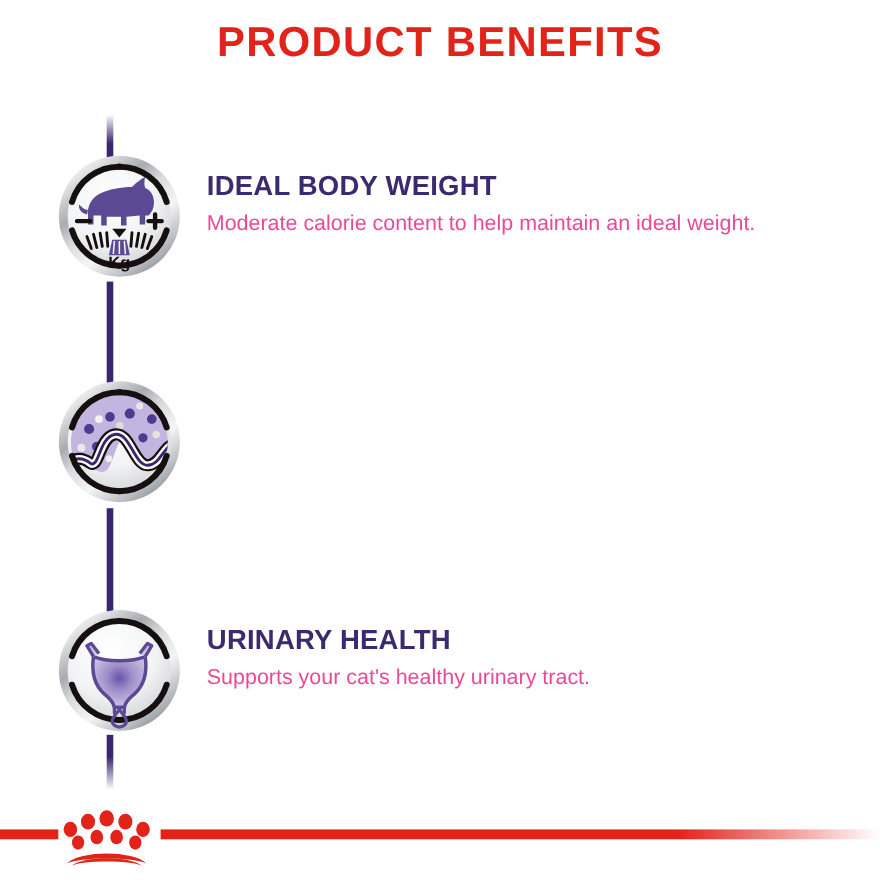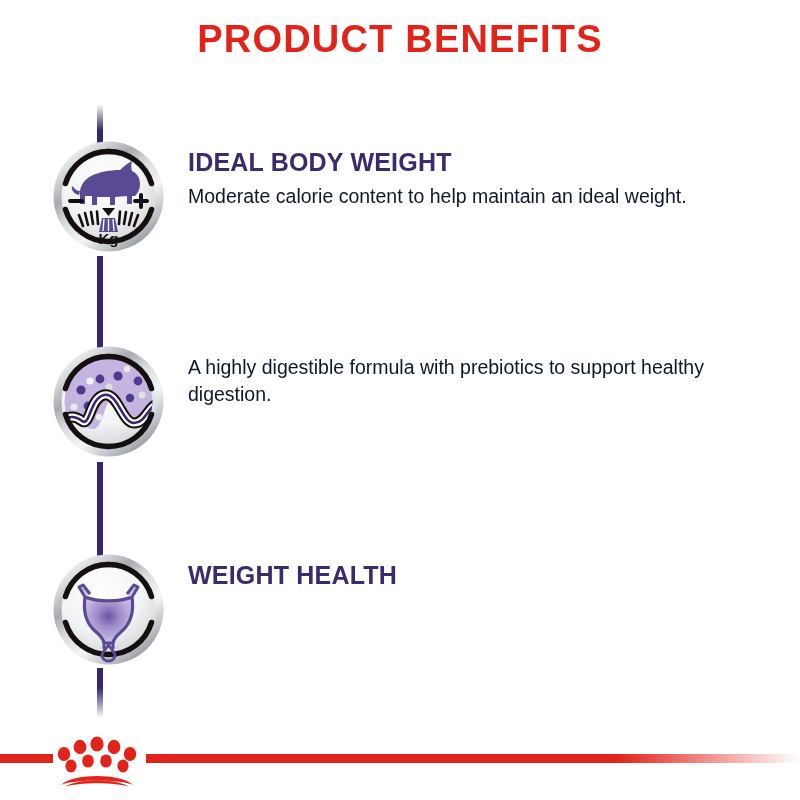"IDEAL BODY WEIGHT" .benefit-text { top: 9px -> 16px }
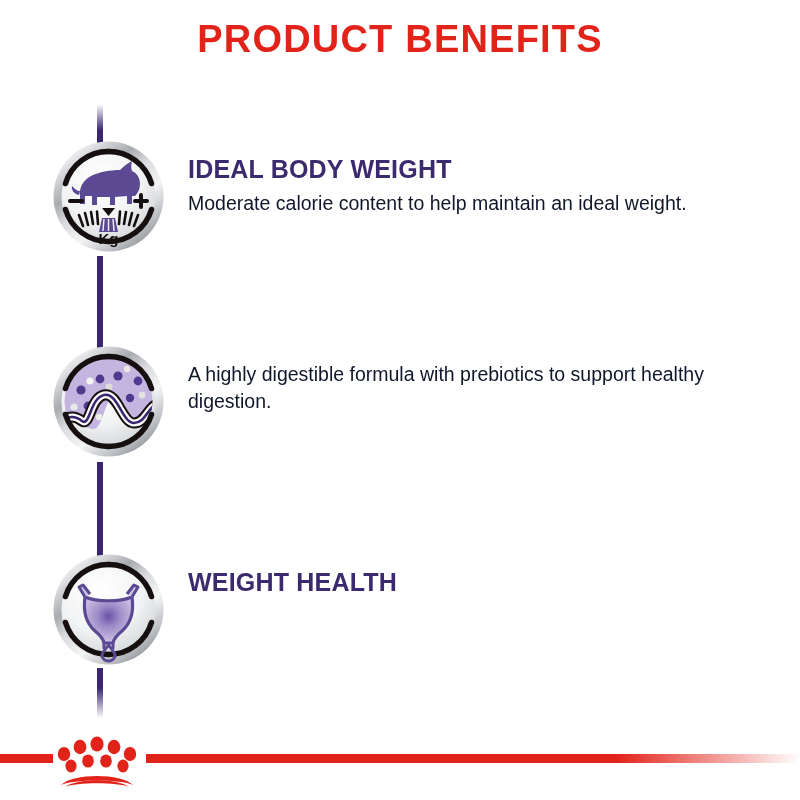"Moderate calorie content to help" .benefit-body { color: #0f172a -> #ec4899 }
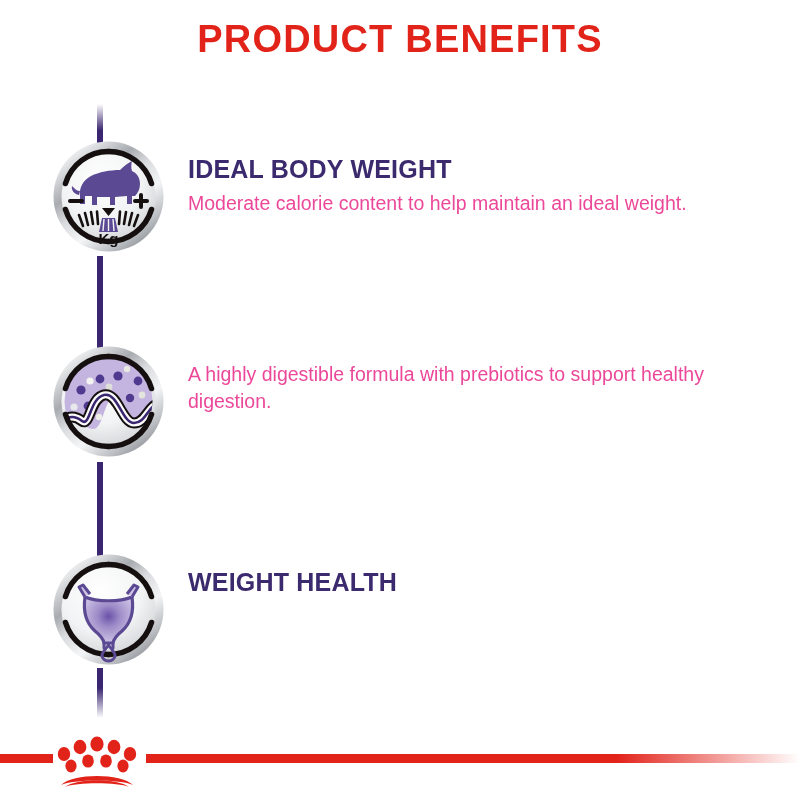"A highly digestible formula with" div.benefit-body { html: <div>A highly digestible formula with prebiotics to support healthy digestion.</div> -> none }
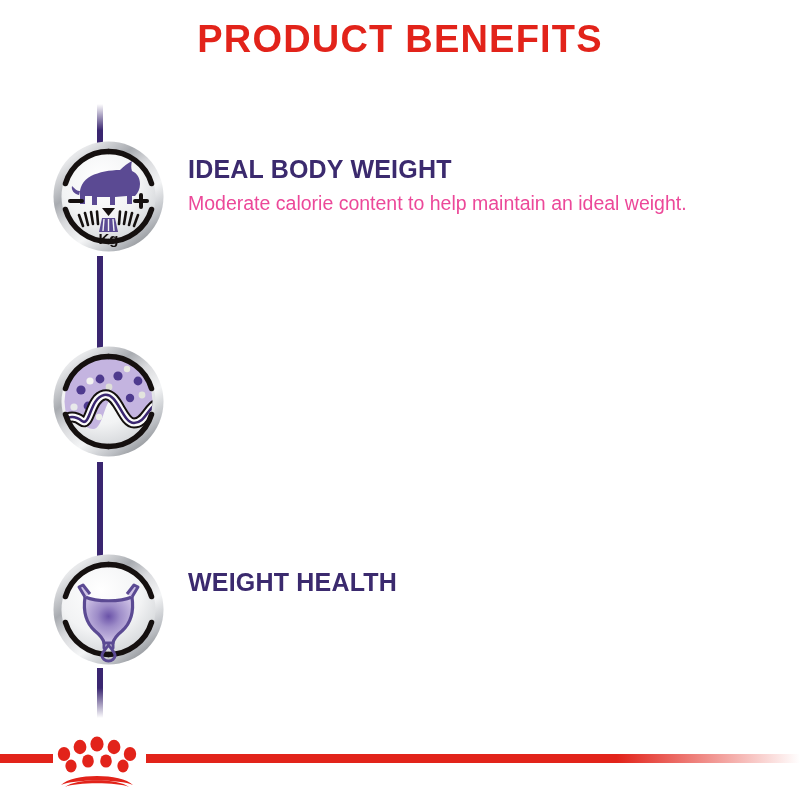"WEIGHT HEALTH" div.benefit-heading { text: WEIGHT -> URINARY }
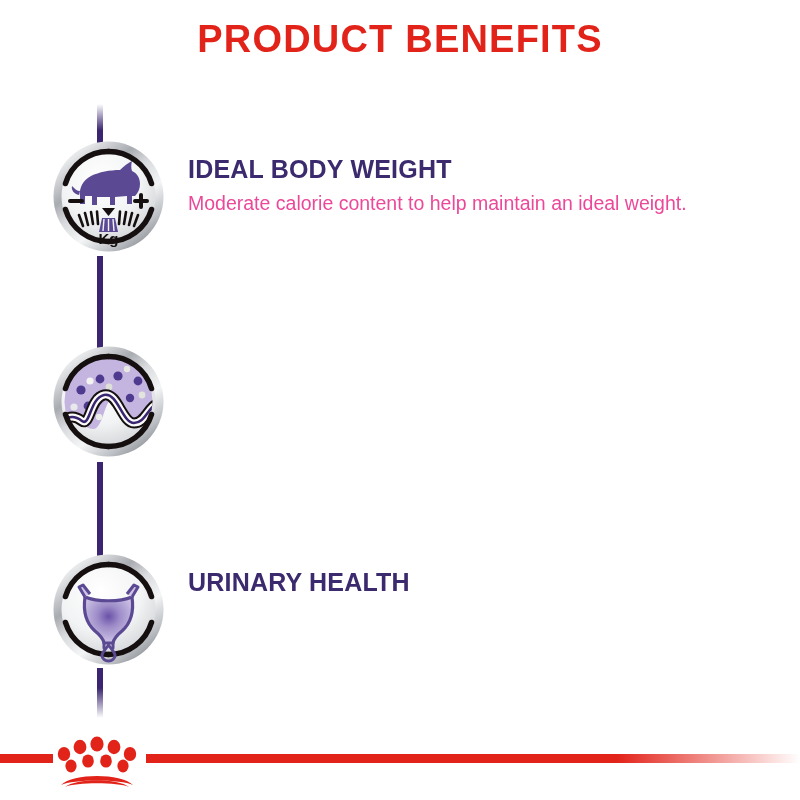"Supports your cat's healthy urinary" div.benefit-body { html: none -> <div>Supports your cat's healthy urinary tract.</div> }
